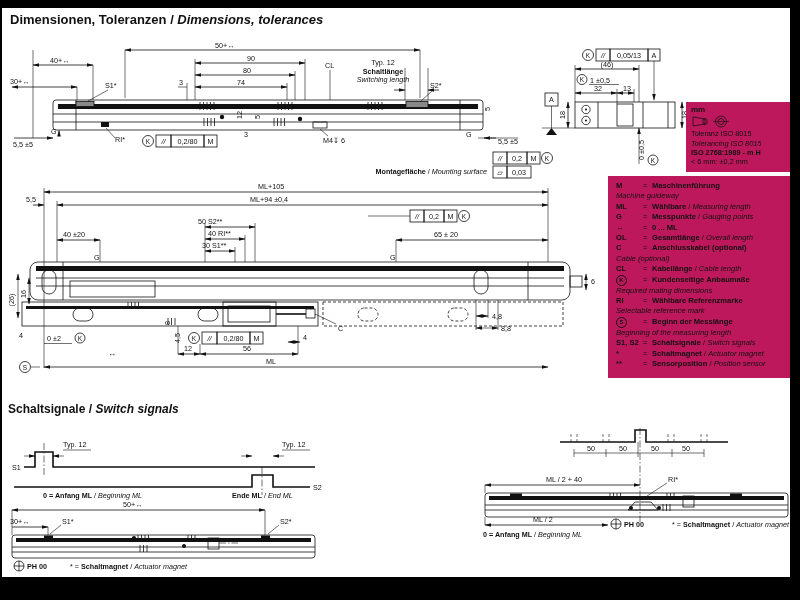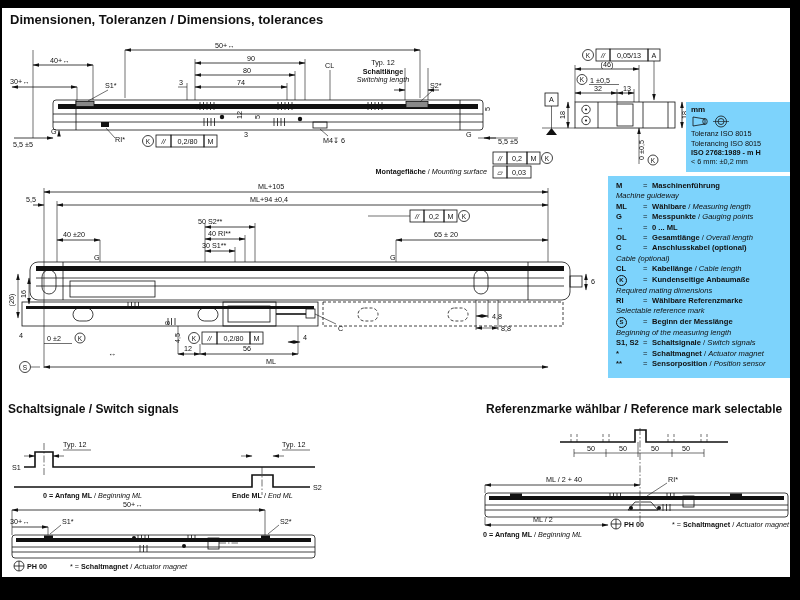"Dimensions, tolerances" .it { font-style: none -> italic }
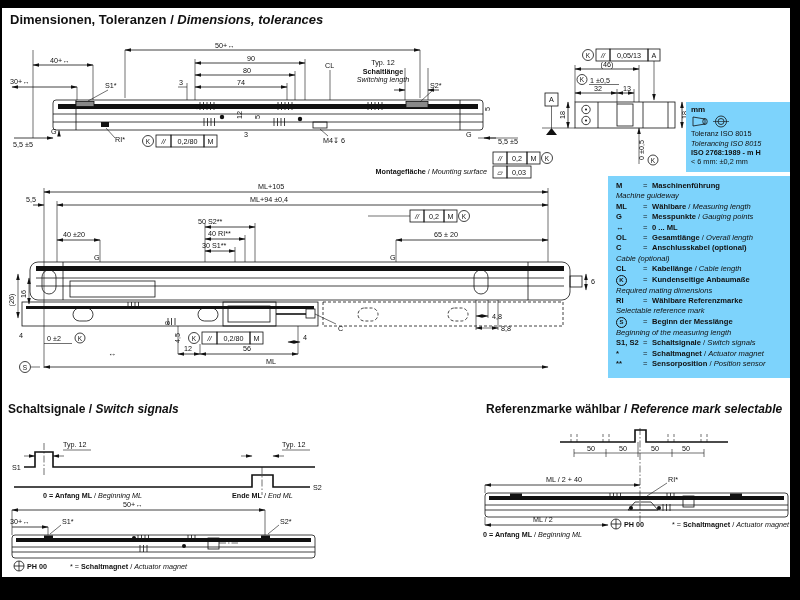"mm" .graybox { background: #7dd3fc -> #be185d }
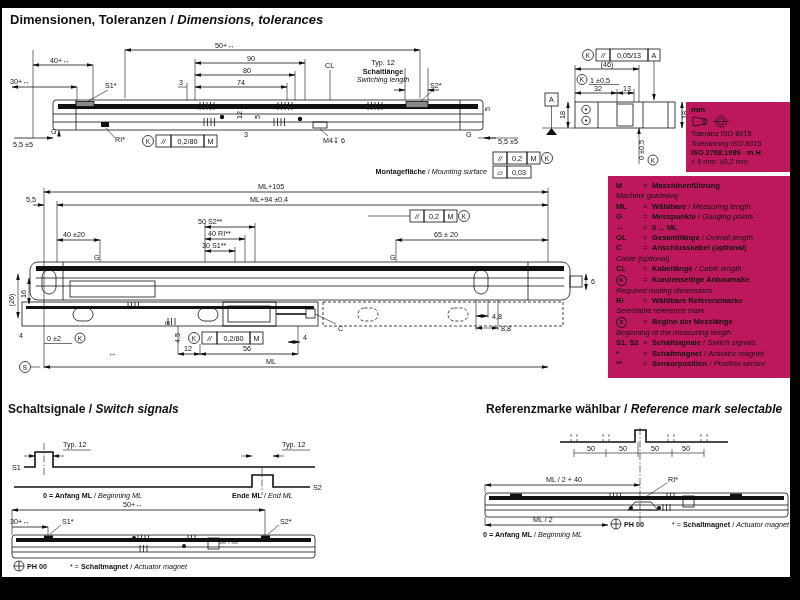"Referenzmarke wählbar / Reference mark" div.abs { html: <div> <span>Referenzmarke wählbar</span><span>&nbsp;/&nbsp;</span><span>Reference mark selectable</span> </div> -> none }
